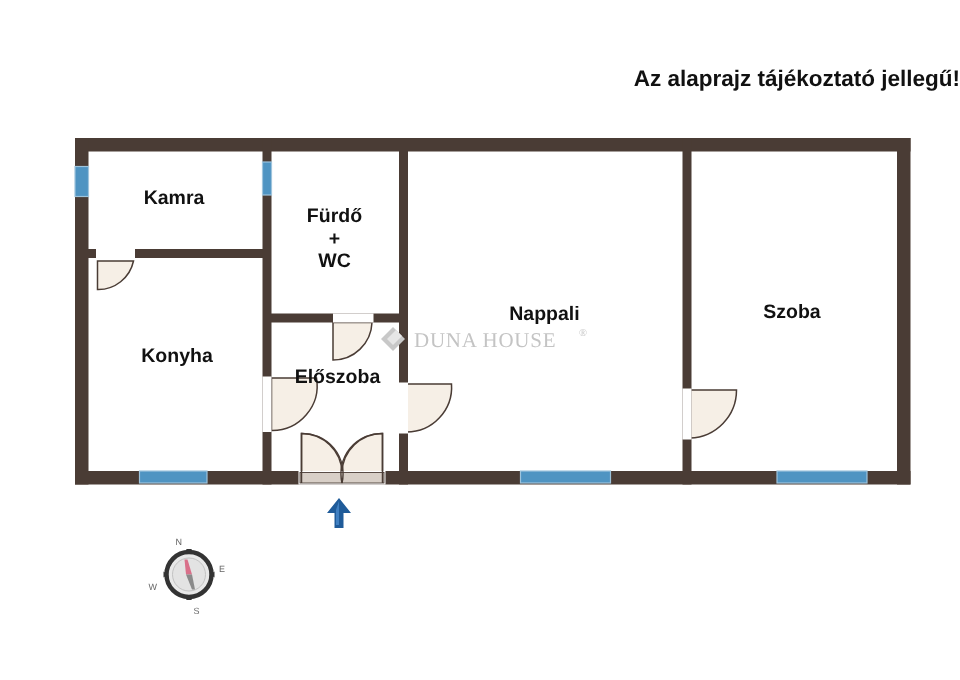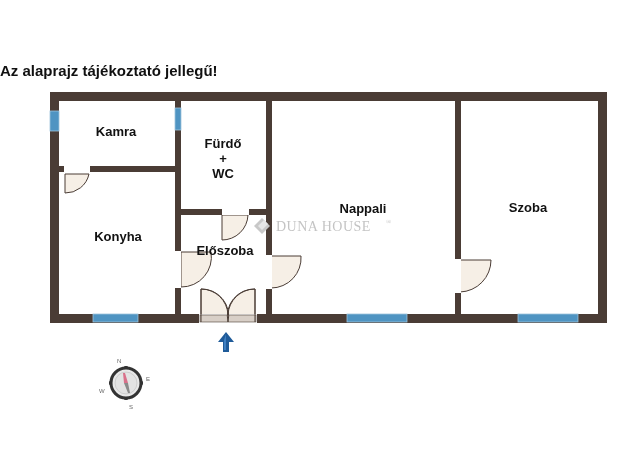"Az alaprajz tájékoztató jellegű!" .title { margin-top: 18px -> none; text-align: left -> right }
